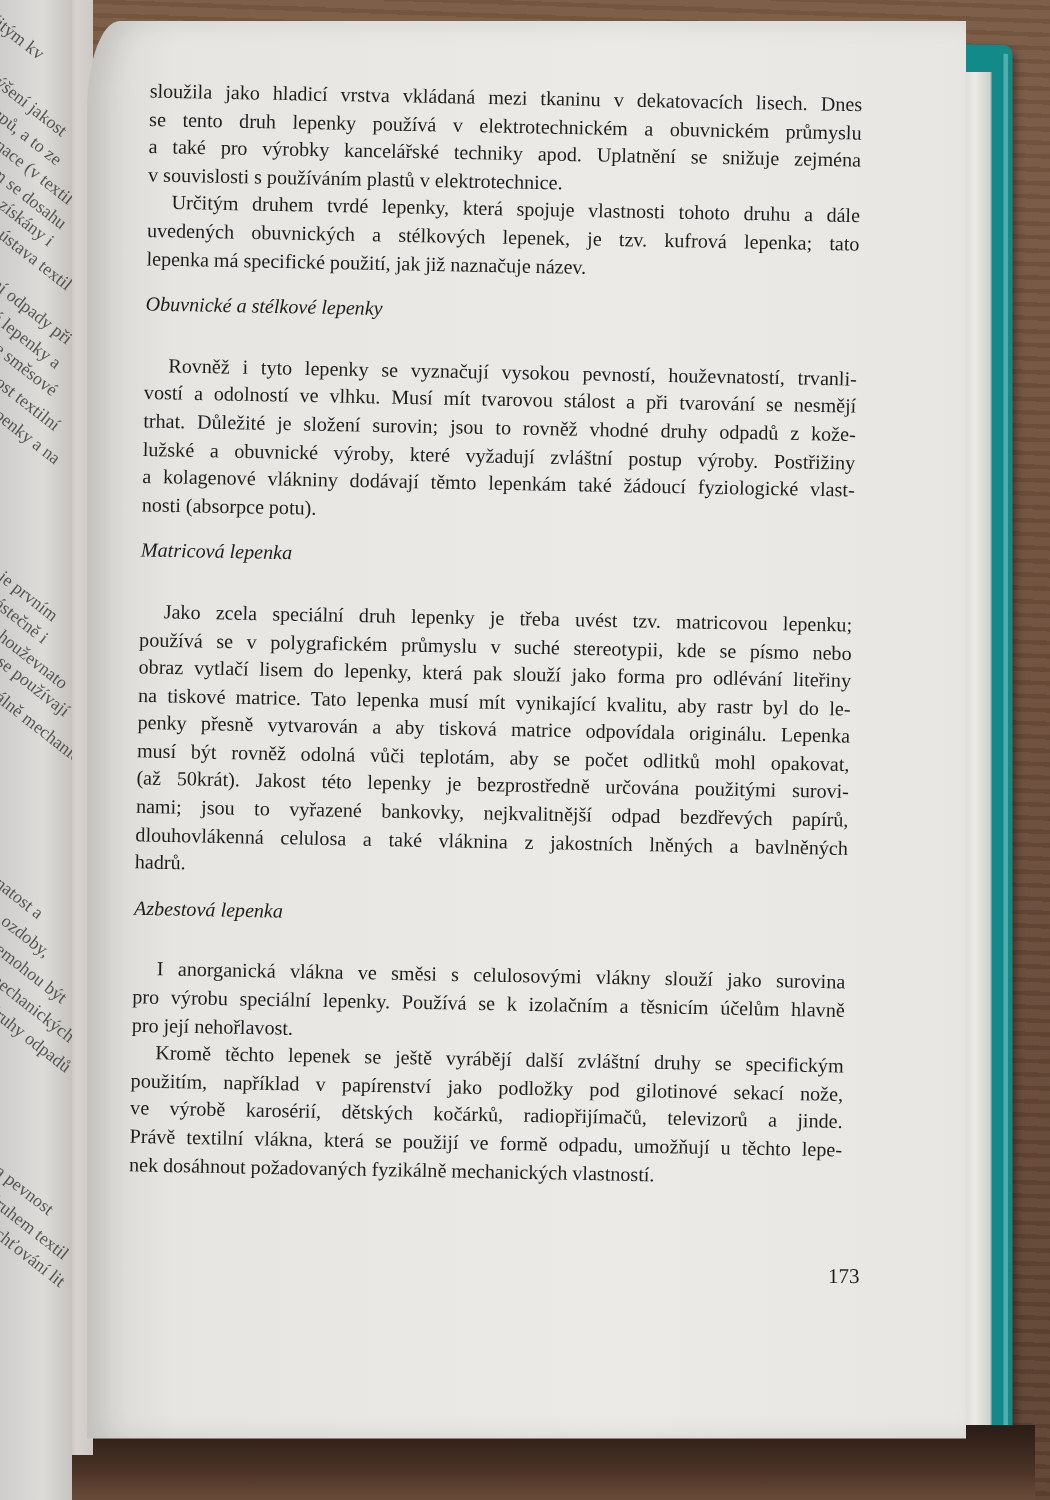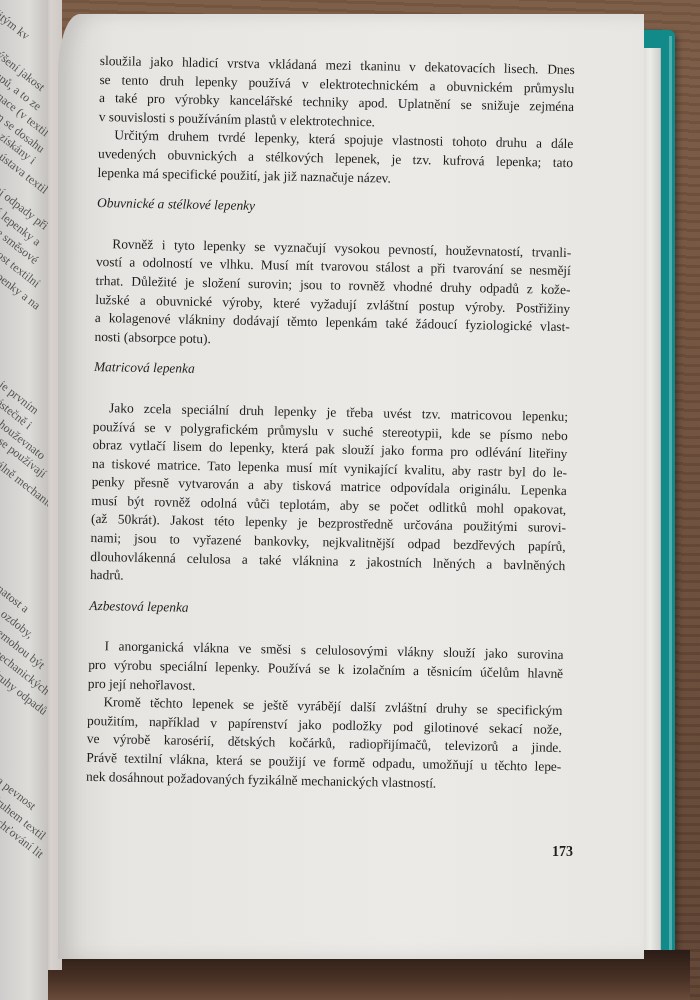"173" .page-number { font-weight: bold -> normal }
